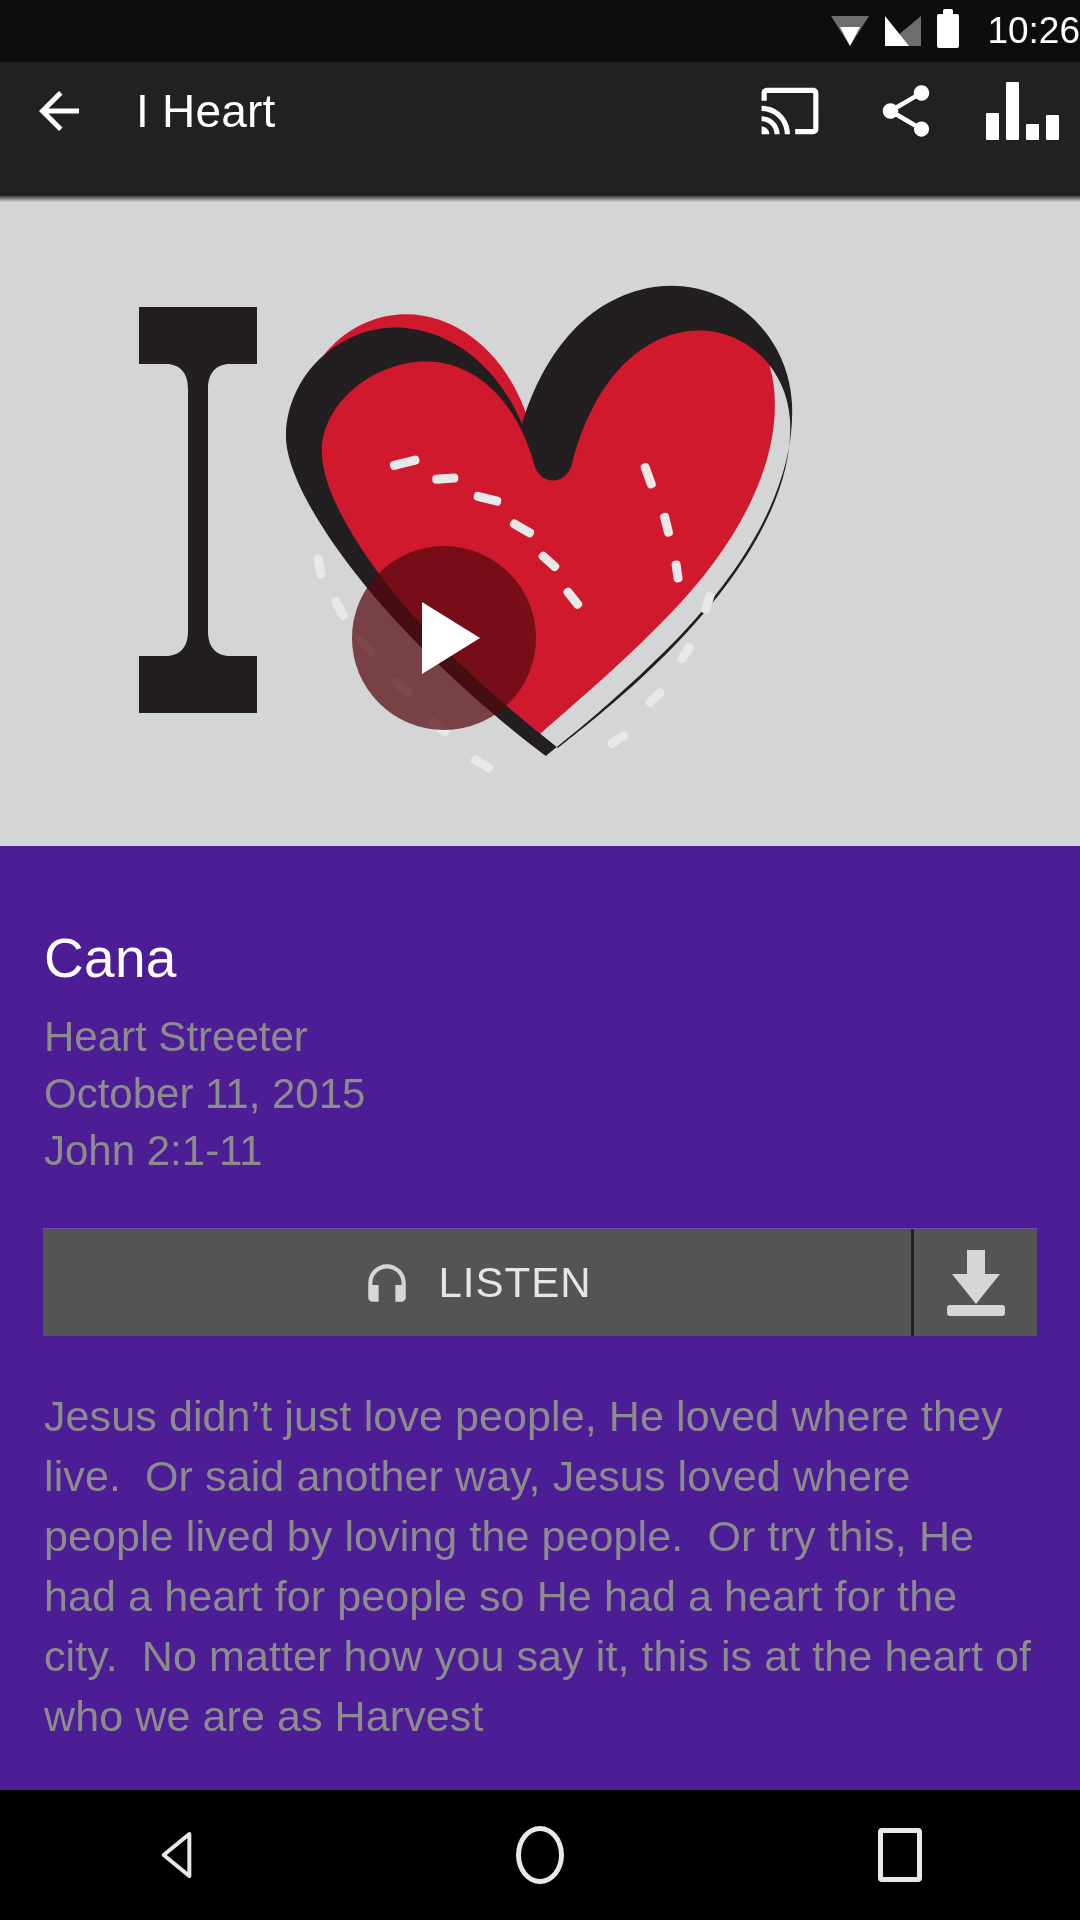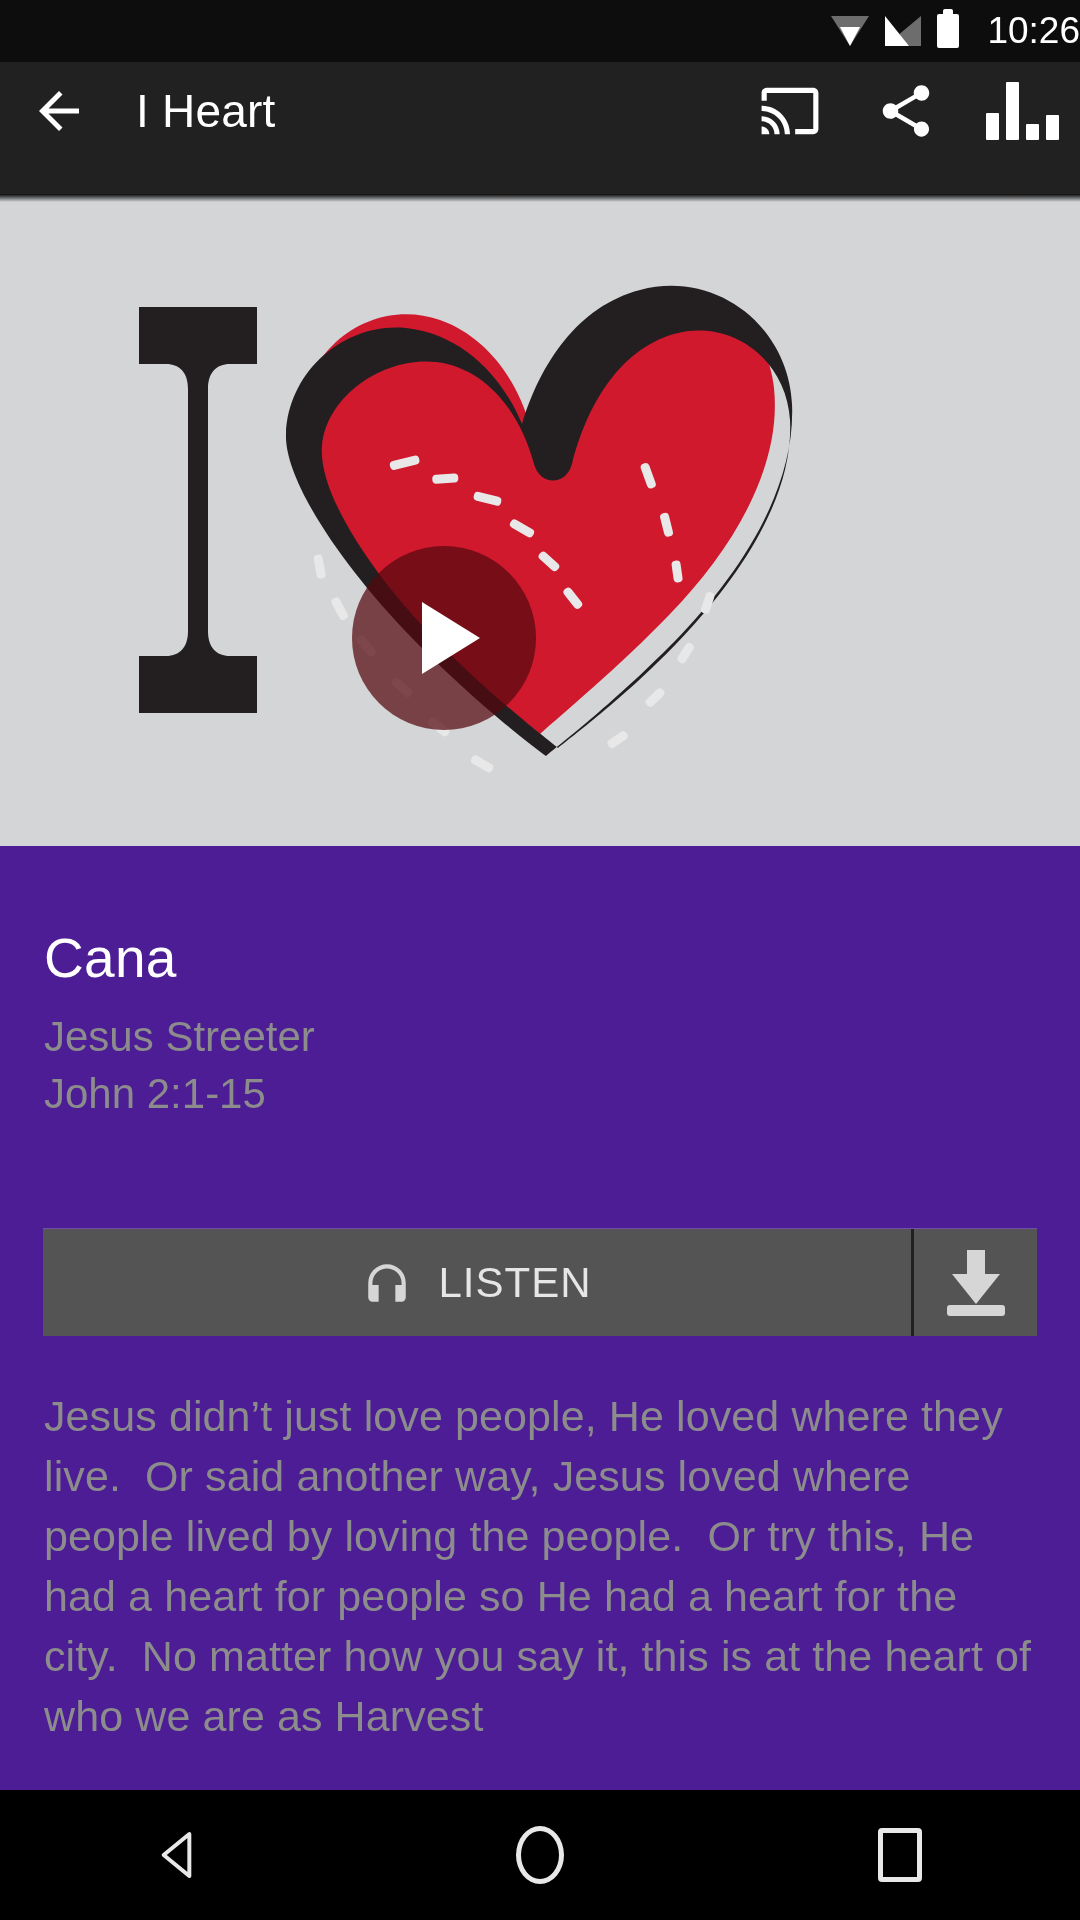"Jesus Streeter" div { text: Jesus -> Heart }
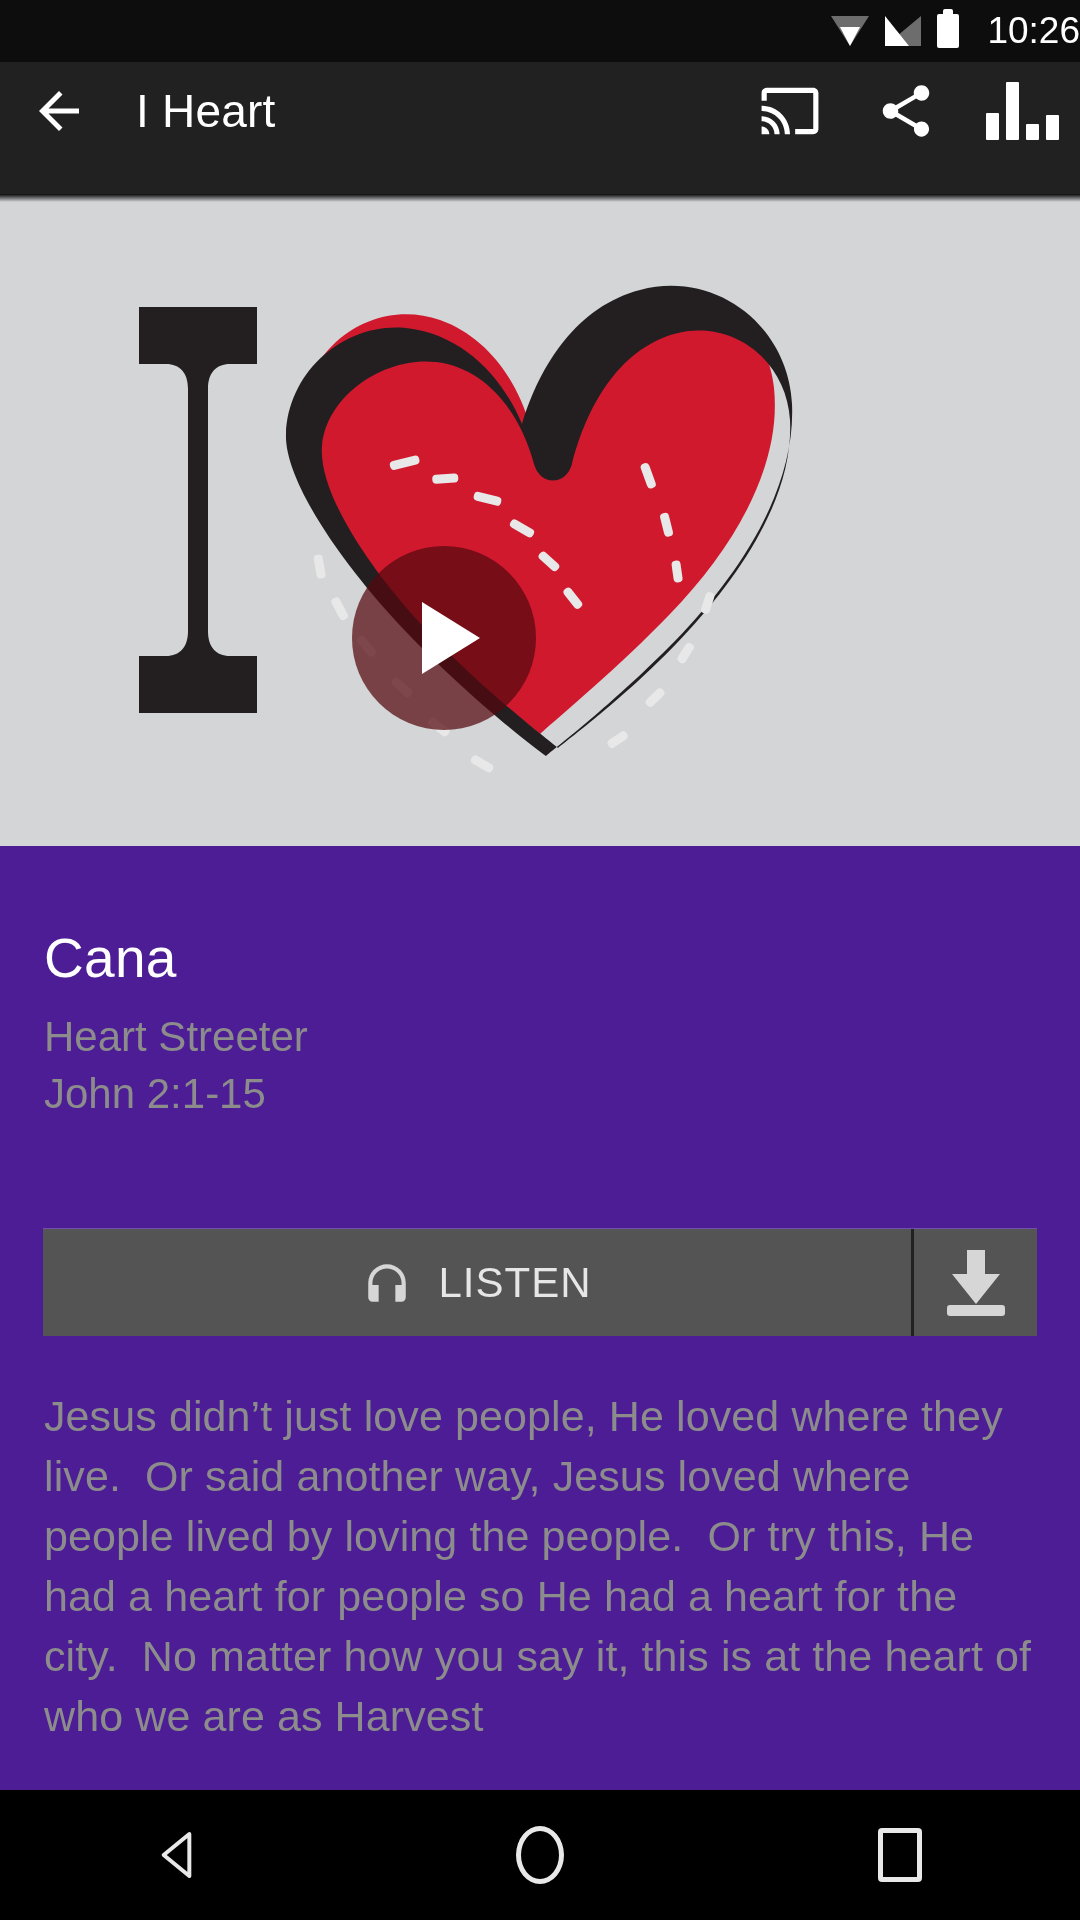"October 11, 2015" div { html: none -> <div>October 11, 2015</div> }
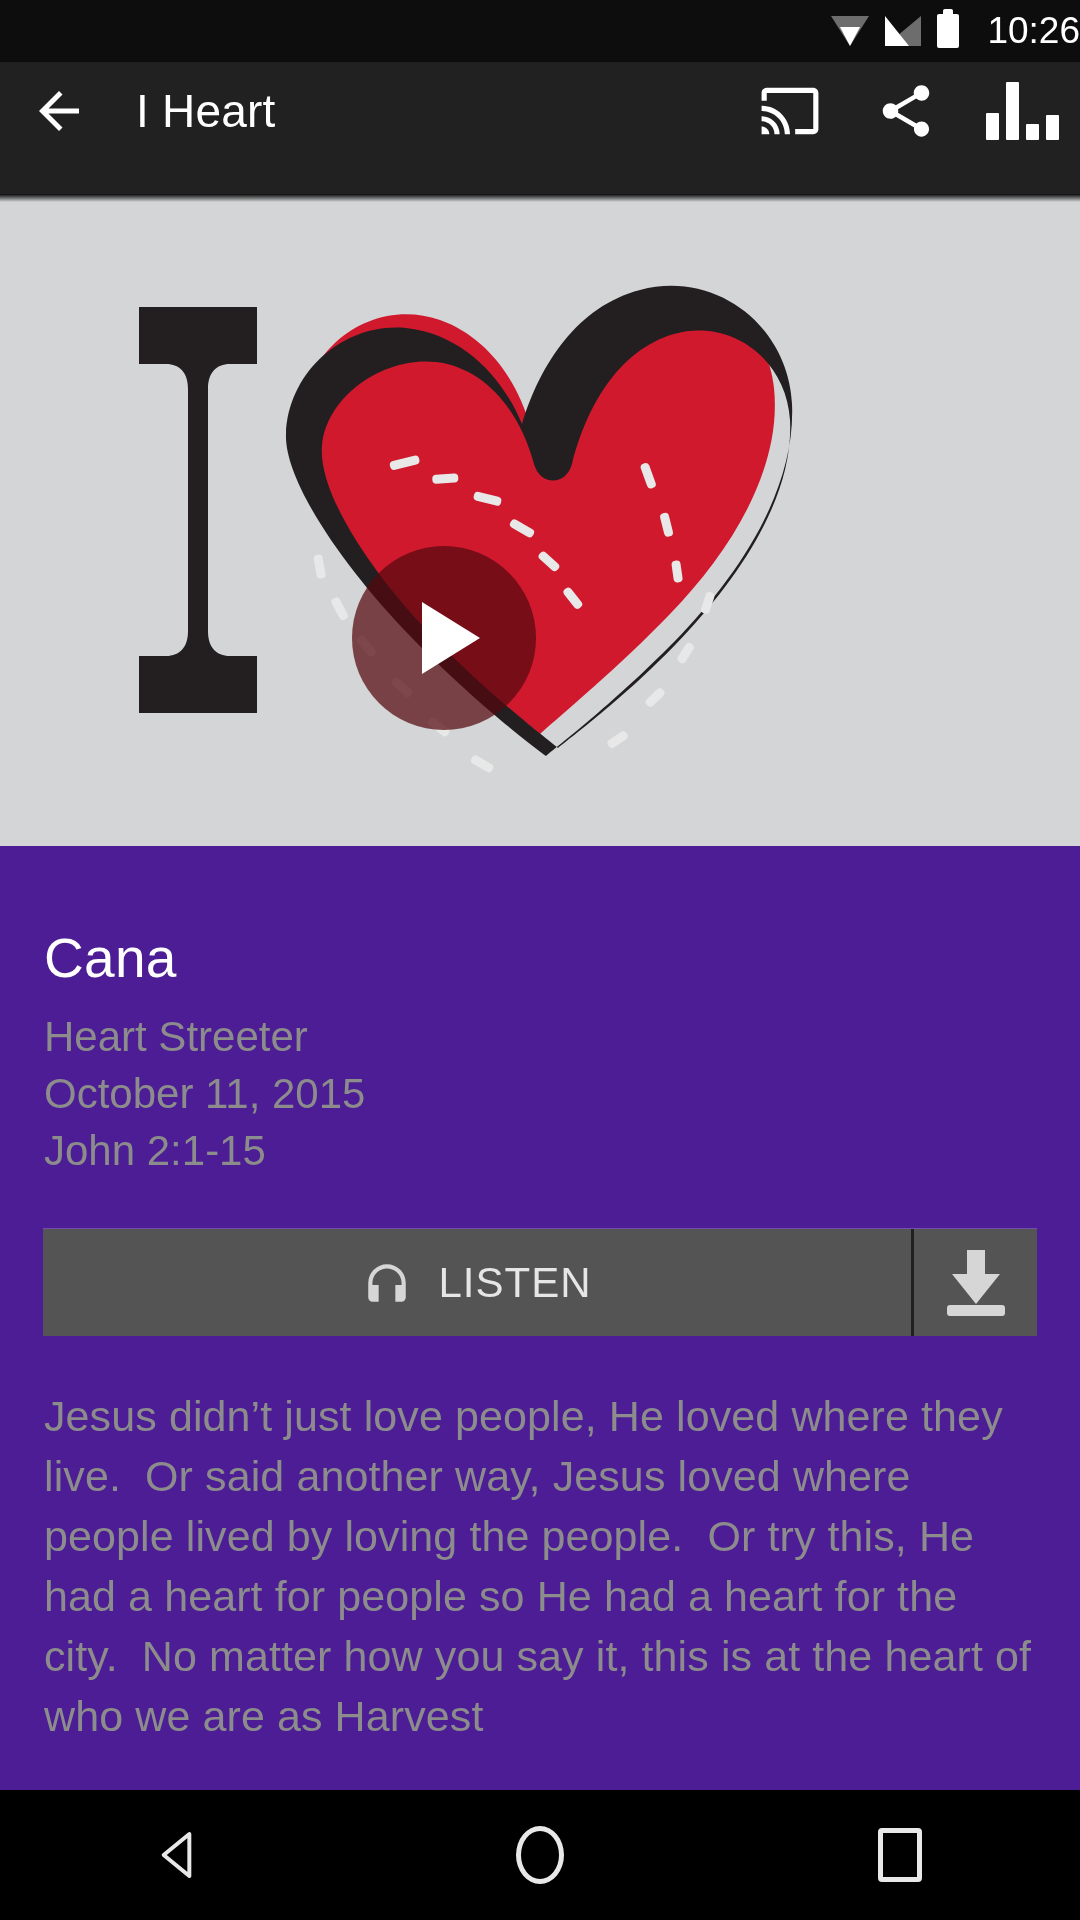"John 2:1-15" div { text: 2:1-15 -> 2:1-11 }
